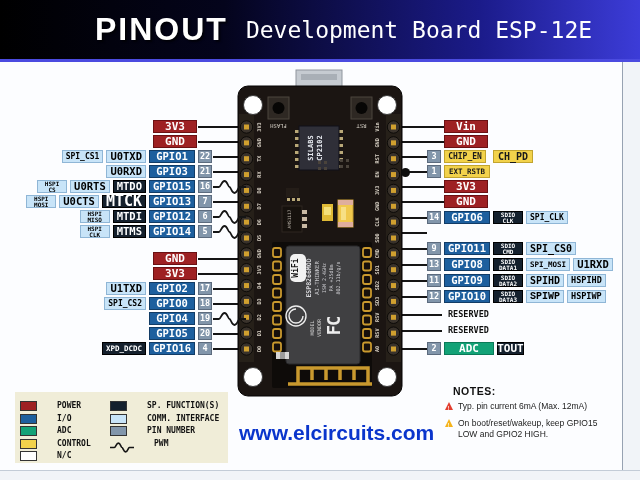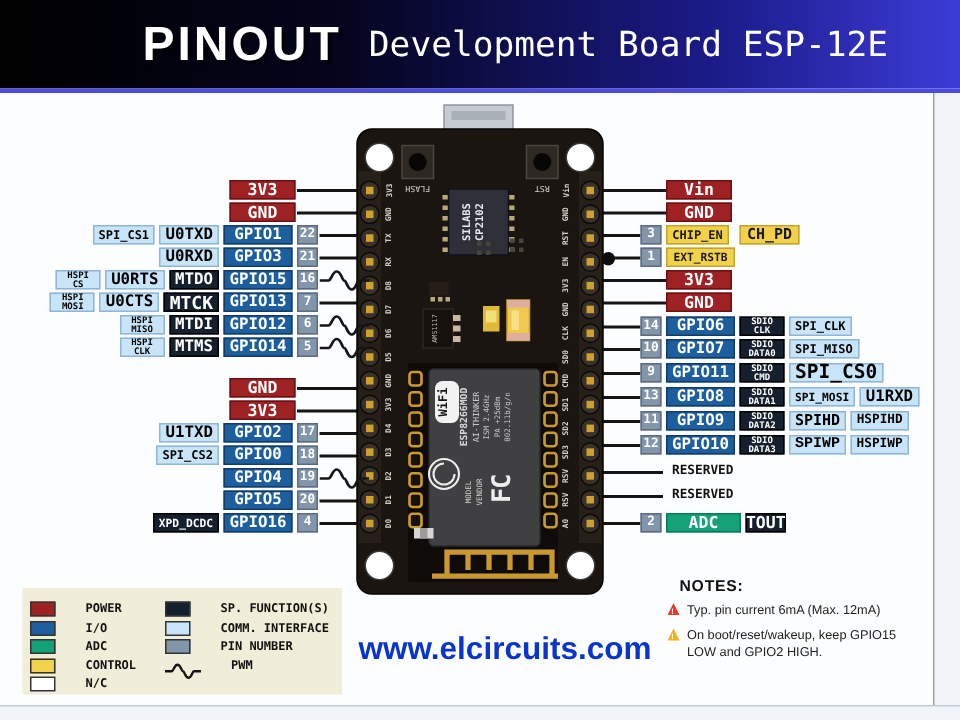"MTCK" div.pbox { font-size: 12px -> 15px }
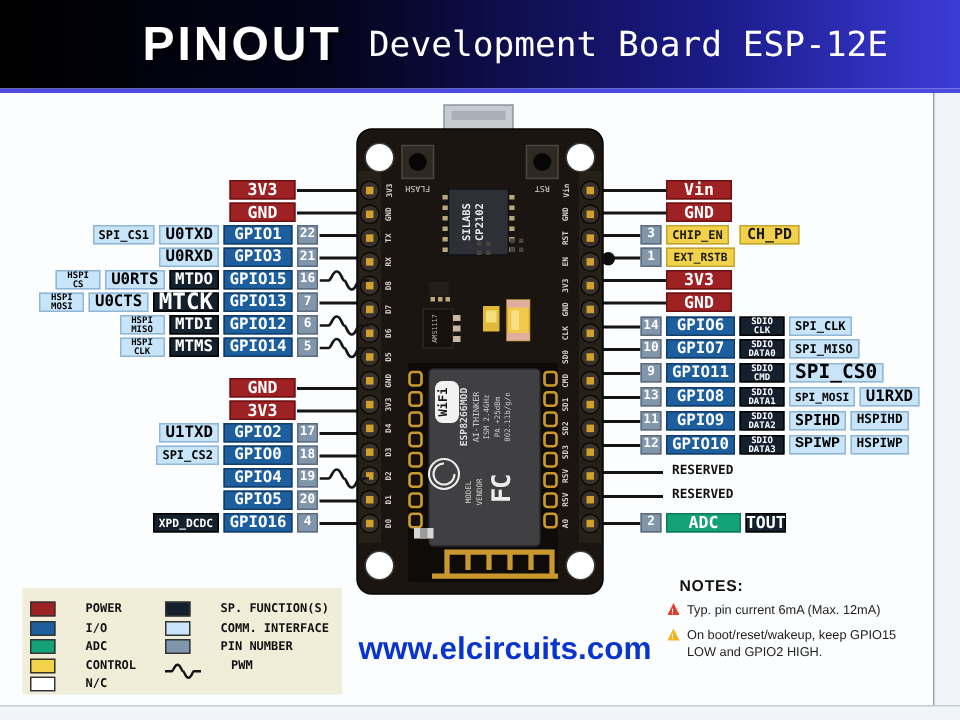"10" div.prow { html: <div> <div>10</div> <div>GPIO7</div> <div>SDIO DATA0</div> <div>SPI_MISO</div> </div> -> none }
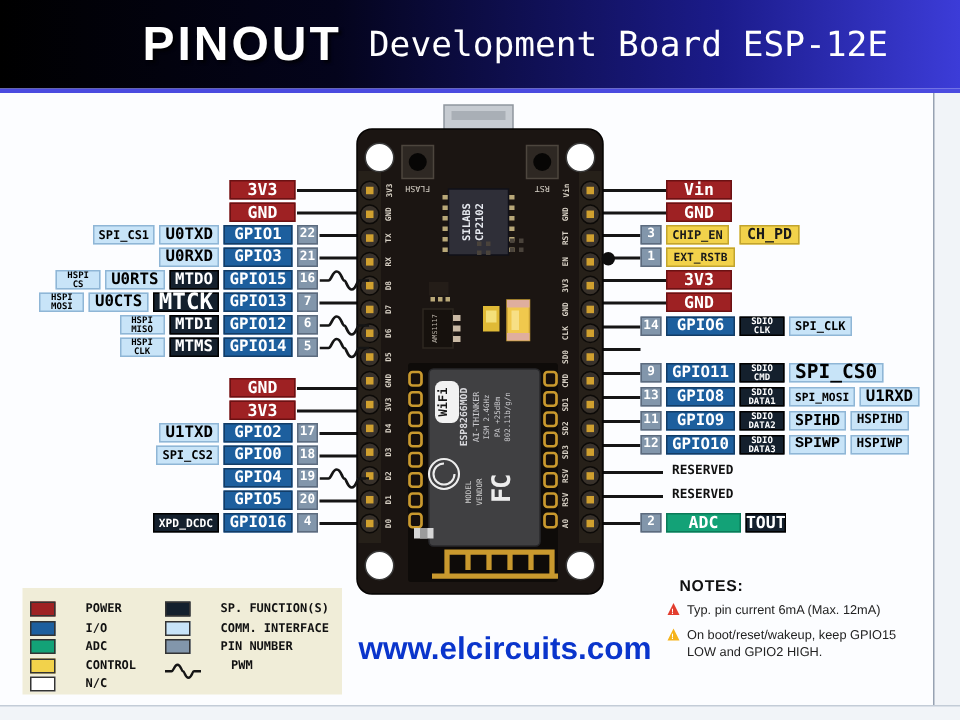"SPI_CS0" div.pbox { font-size: 13px -> 10px }
